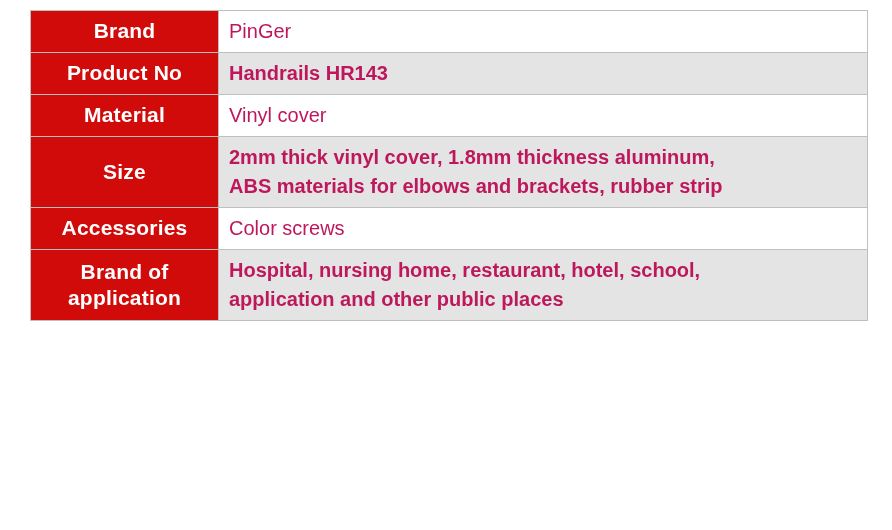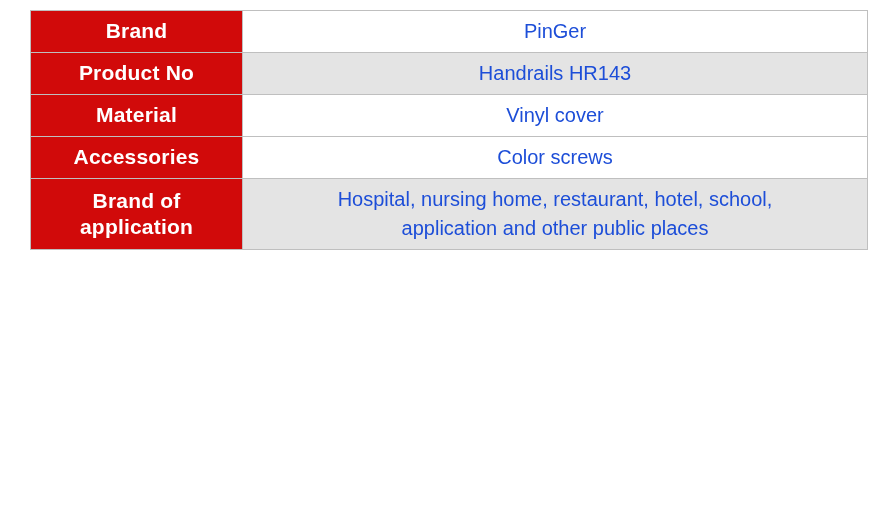"Brand" td.label-cell { width: 212px -> 188px }
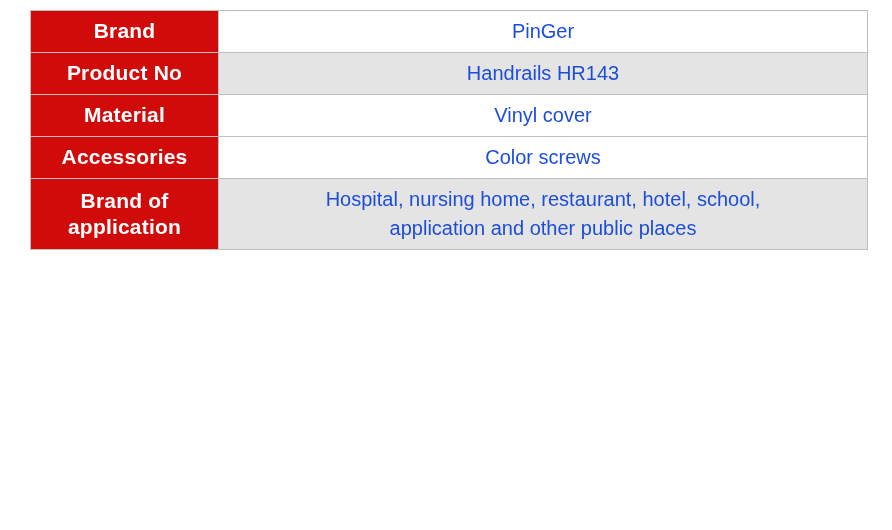"PinGer" td.value-cell { color: #1d4ed8 -> #be185d; text-align: center -> none }
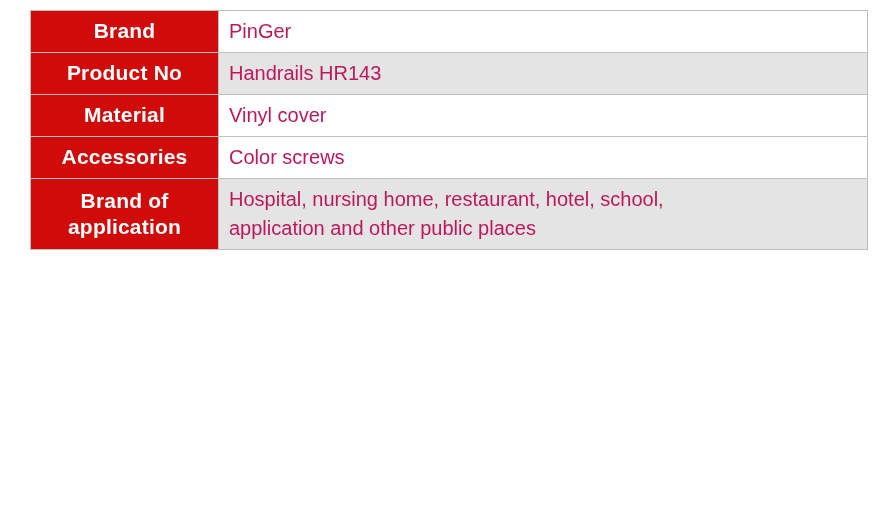"Handrails HR143" tr.alt td.value-cell { font-weight: none -> bold }
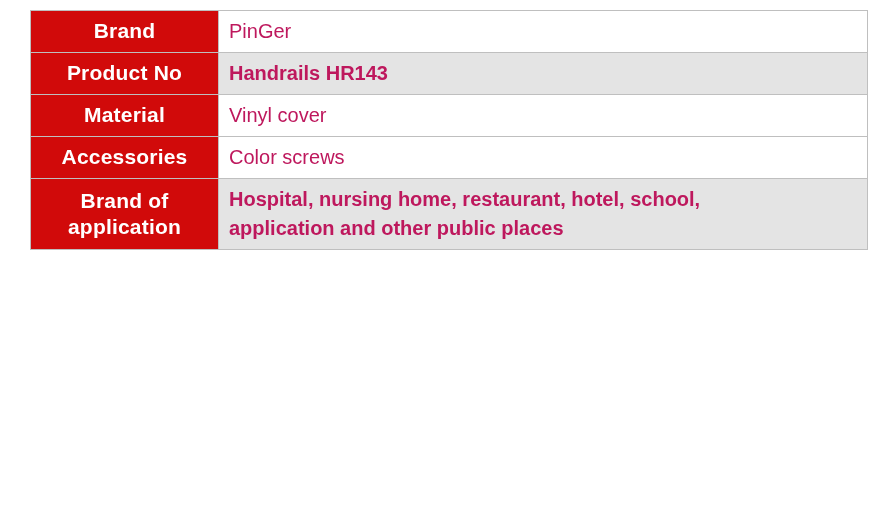"Size" tr.alt { html: none -> <tr> <td> <span>Size</span> </td> <td> <span>2mm thick vinyl cover, 1.8mm thickness aluminum,</span> <span>ABS materials for elbows and brackets, rubber strip</span> </td> </tr> }
